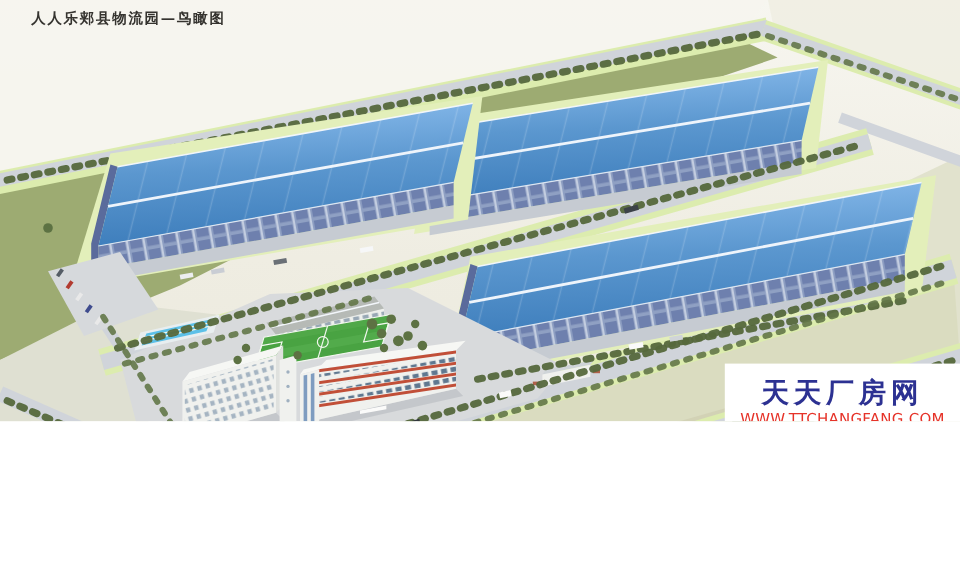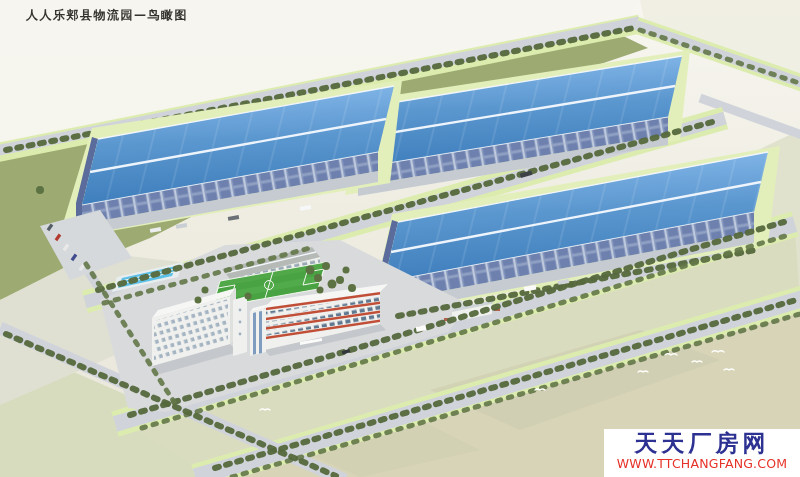"人人乐郏县物流园—鸟瞰图" #stage { height: 477px -> 351px }
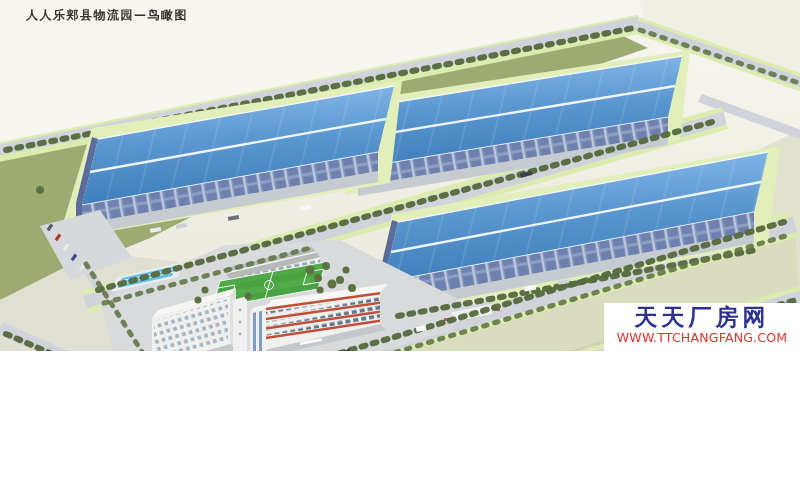"天天厂房网" .watermark { padding-top: 2px -> 13px }
